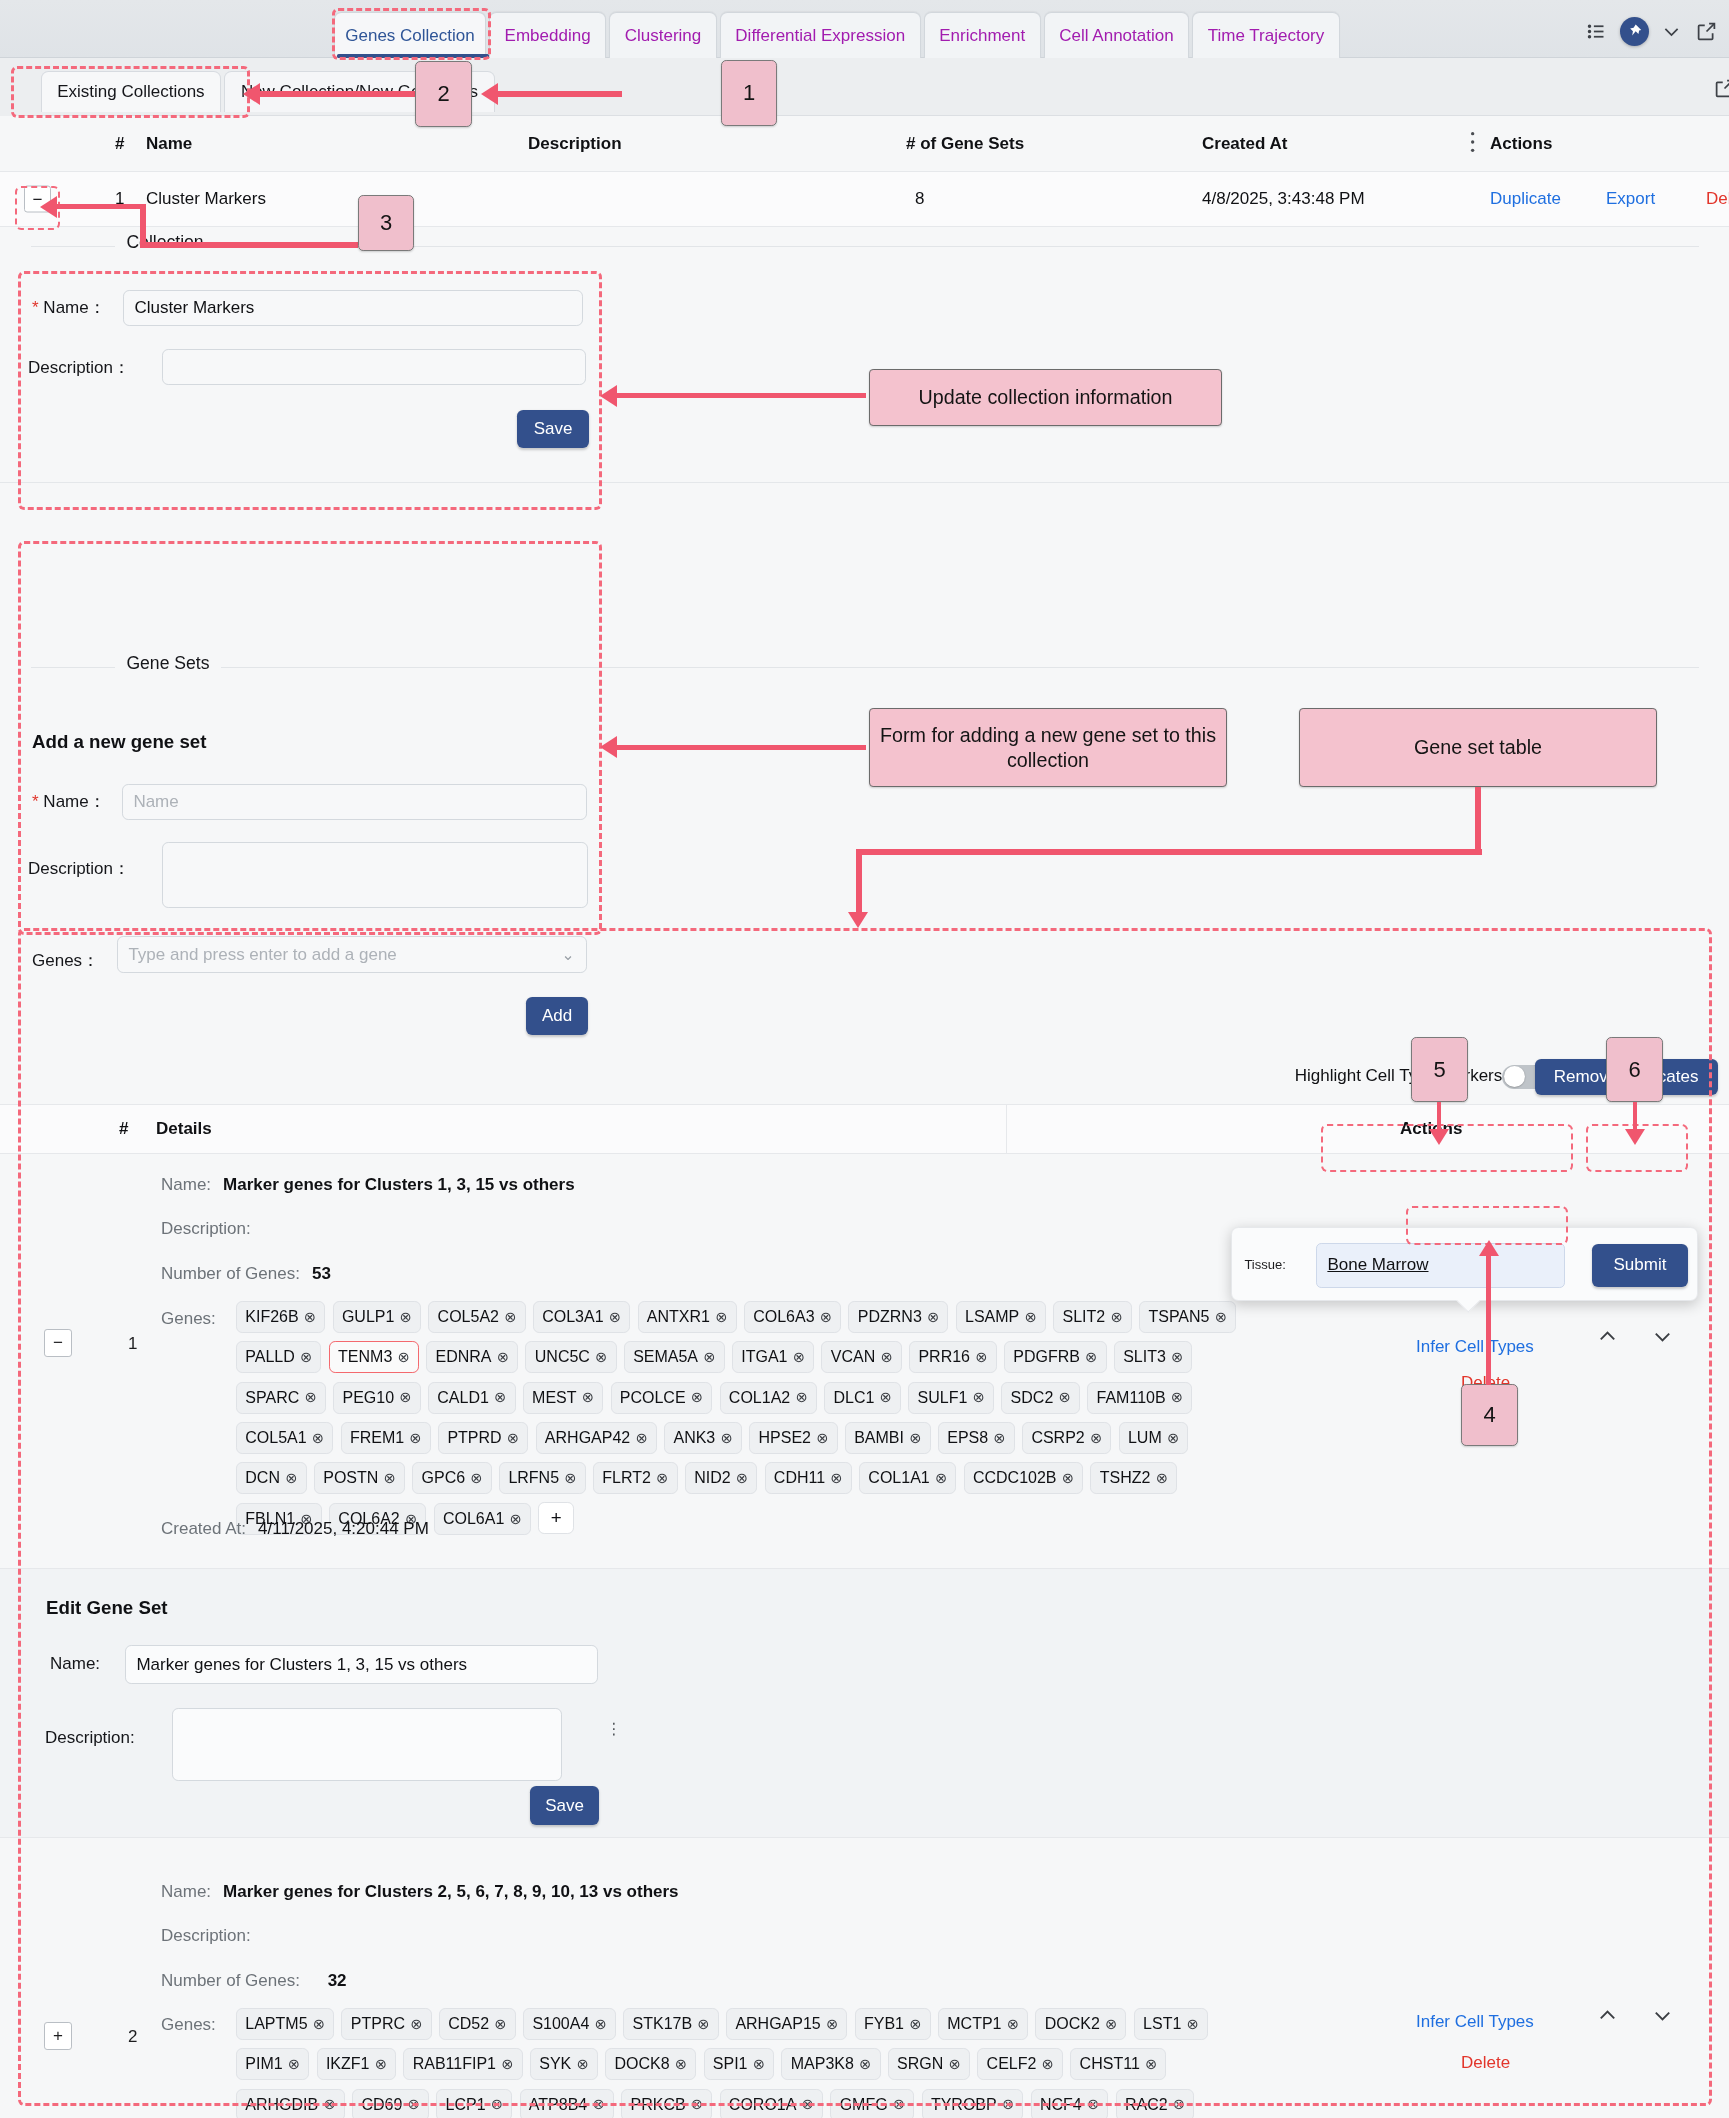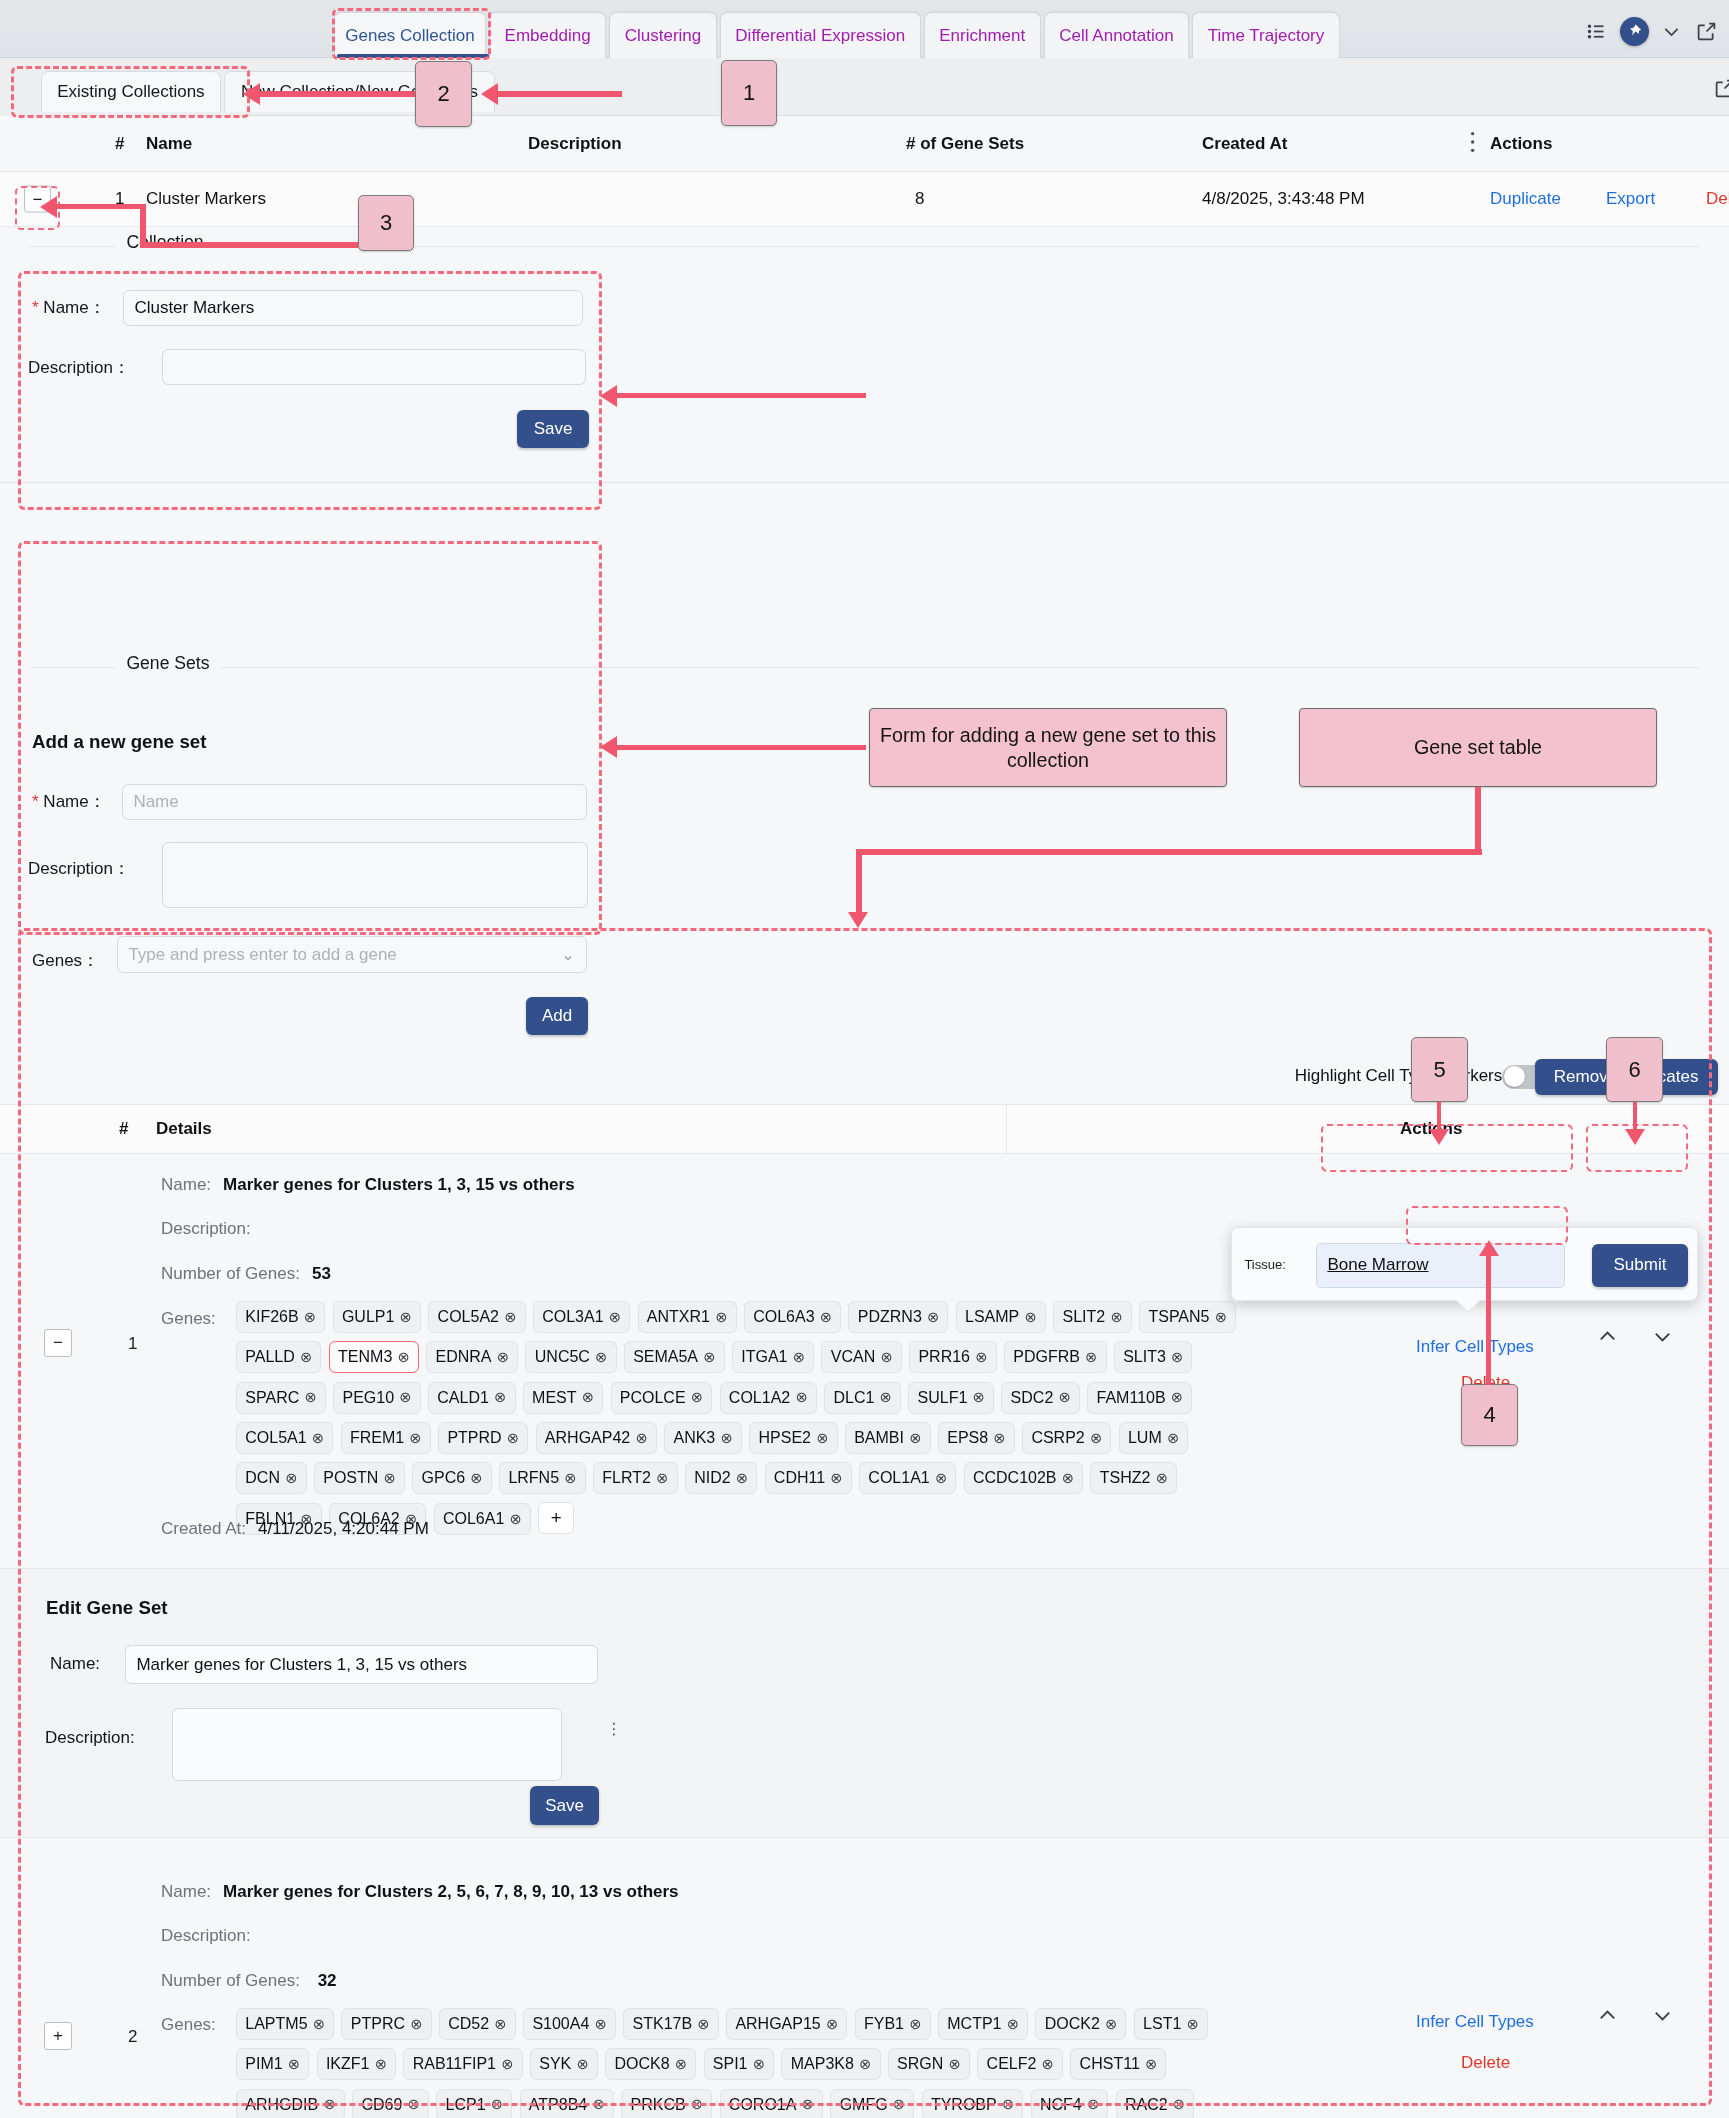"Update collection information" div.callout { html: none -> <div>Update collection information</div> }
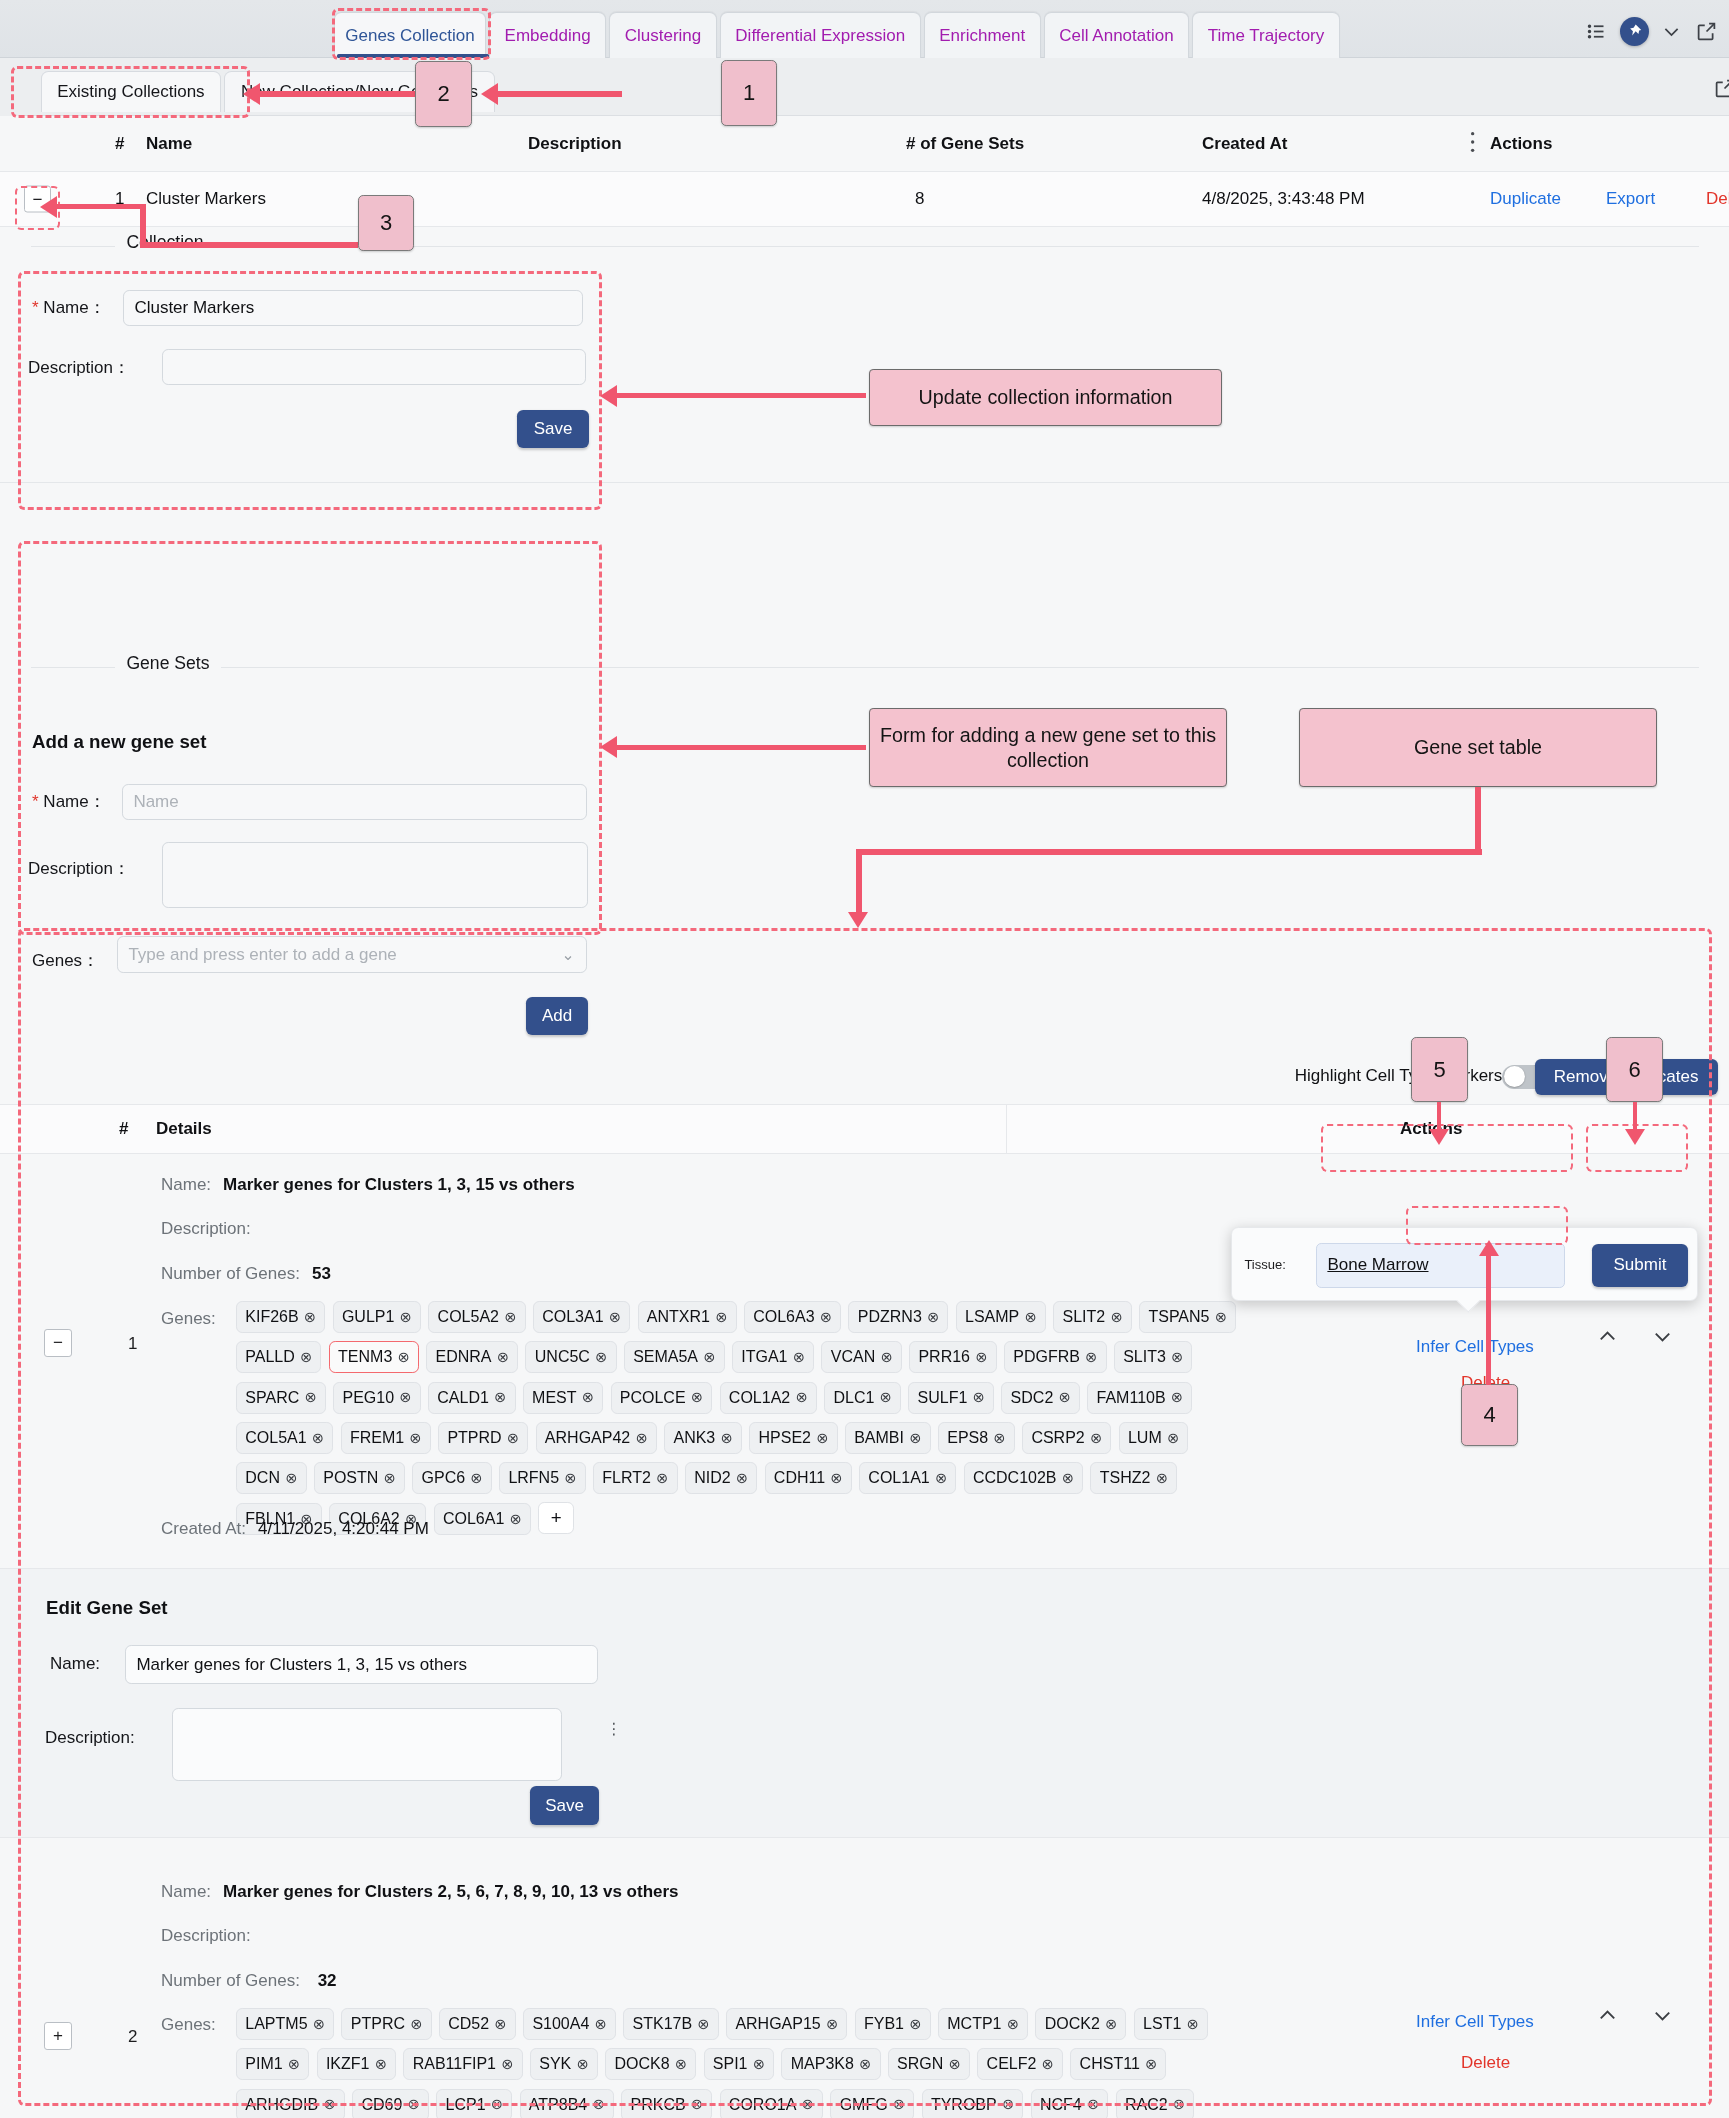"32" span.meta-val { margin-left: 13px -> 23px }
